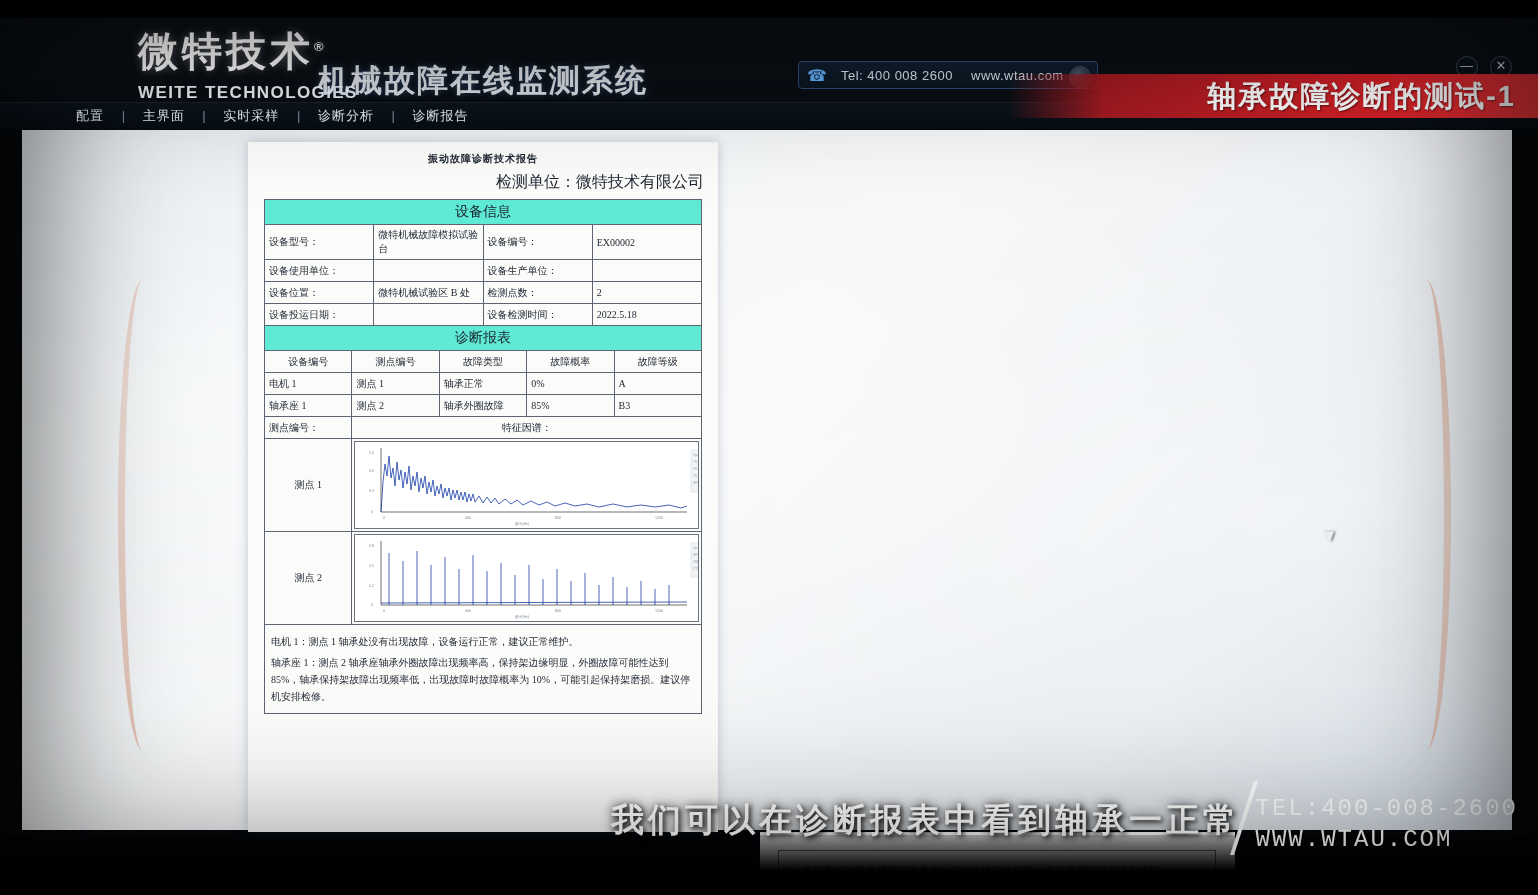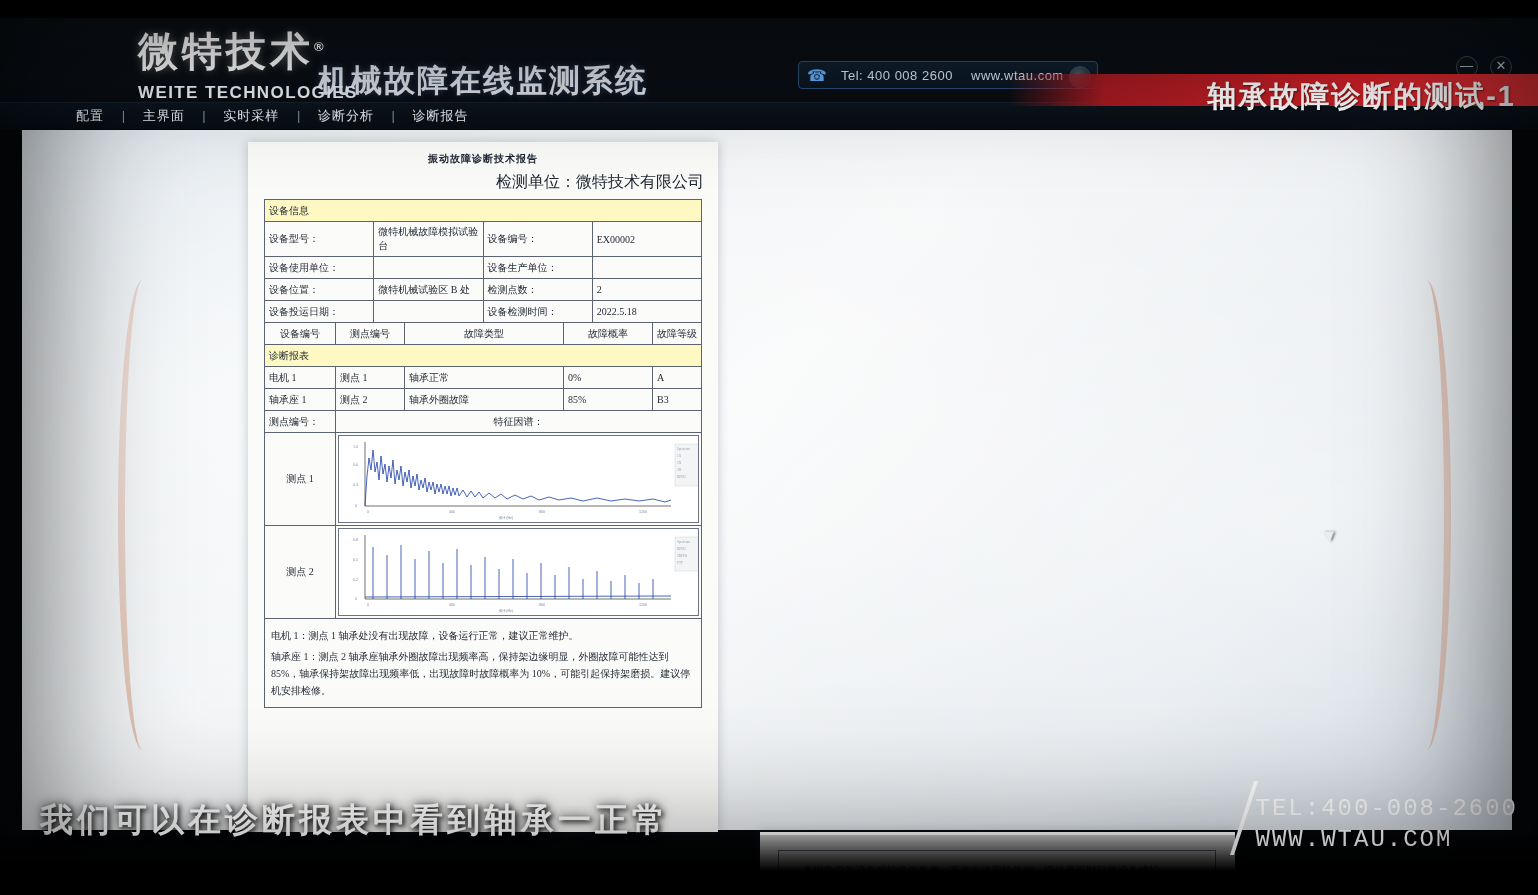"轴承故障诊断的测试-1" .overlay-title { height: 32px -> 44px }
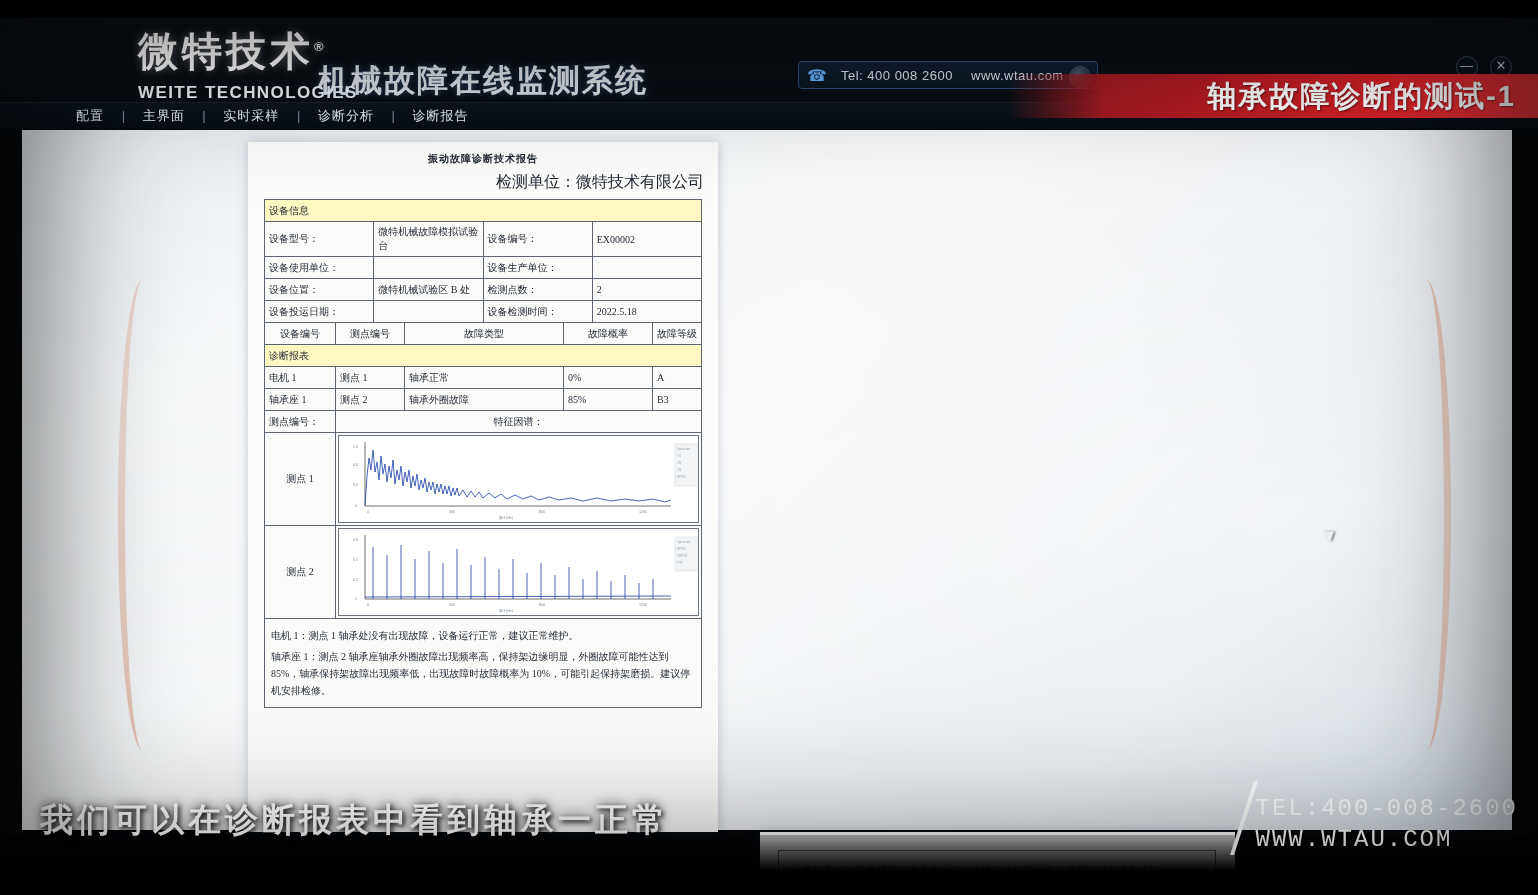"设备信息" .secthead { background: #fef9c3 -> #5eead4; font-size: 10px -> 14px; text-align: none -> center }
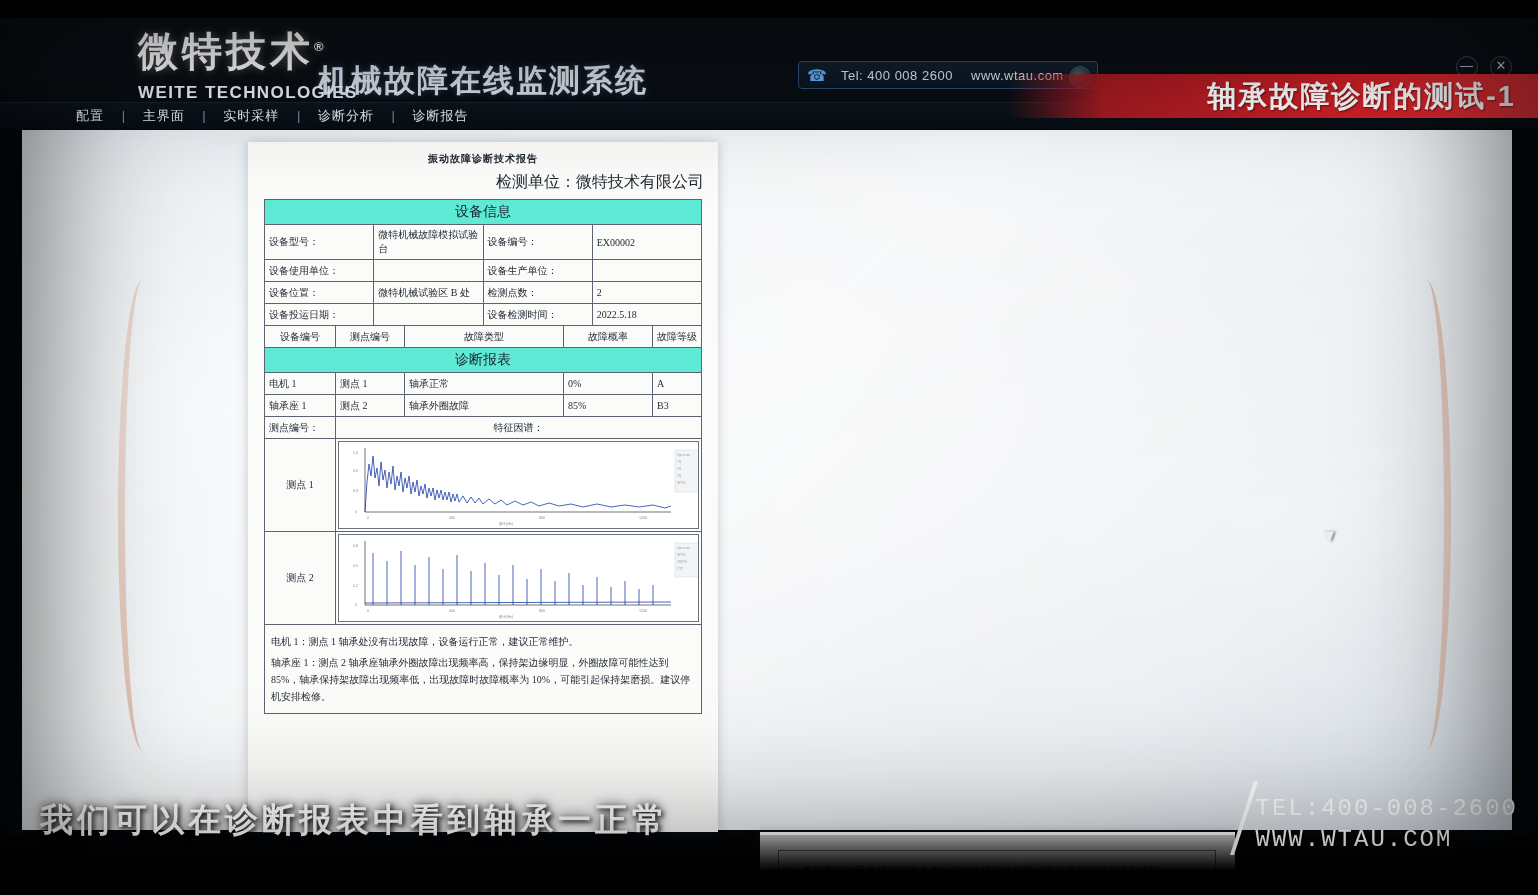"设备编号" tr { order: before "诊断报表" -> after "诊断报表" }
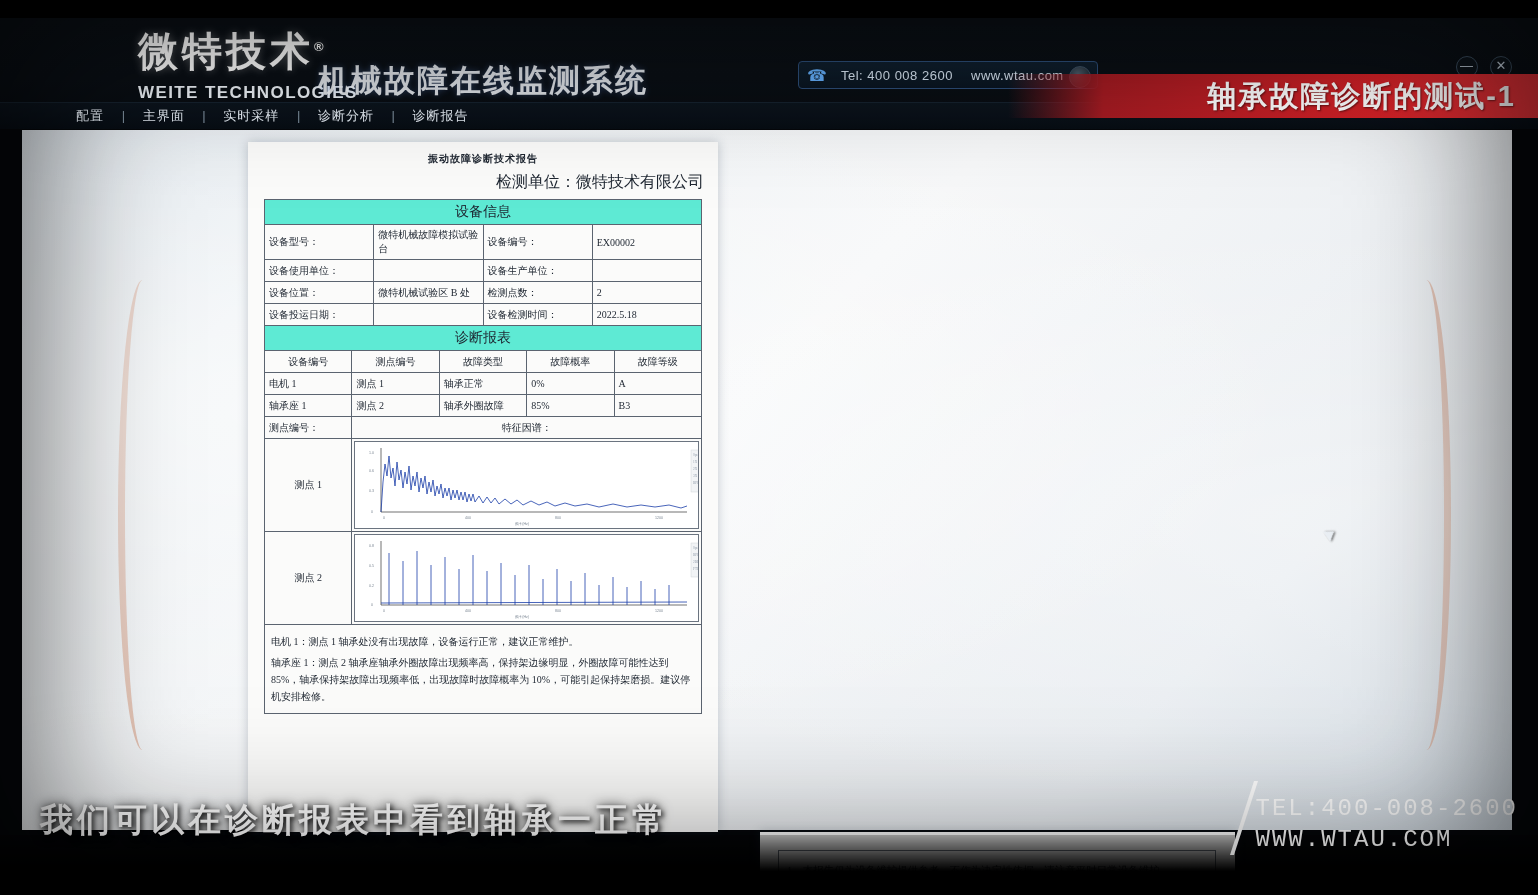"我们可以在诊断报表中看到轴承一正常" .subtitle { padding-left: 40px -> none; text-align: left -> right }
